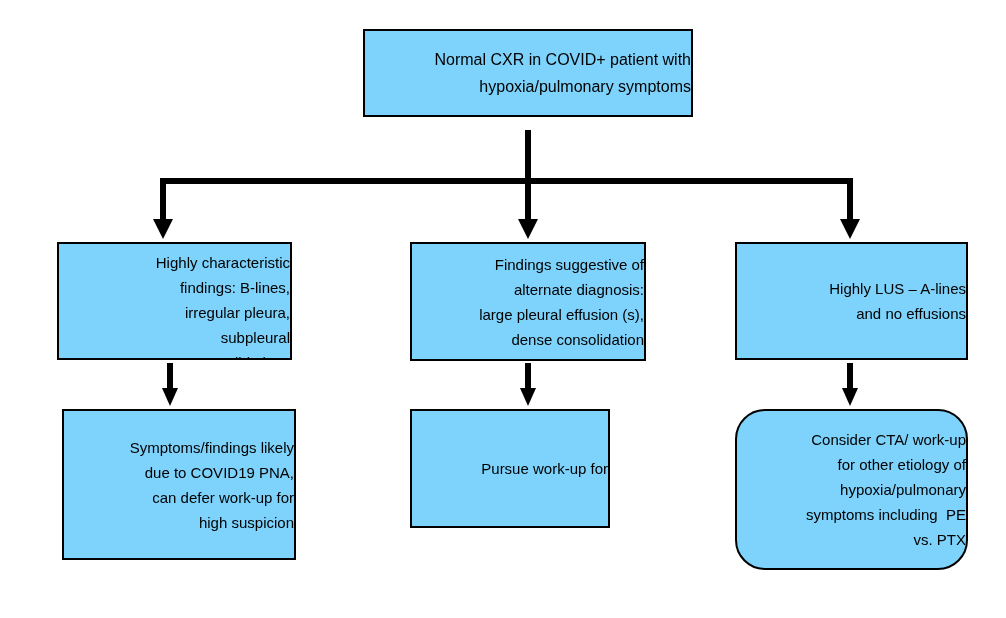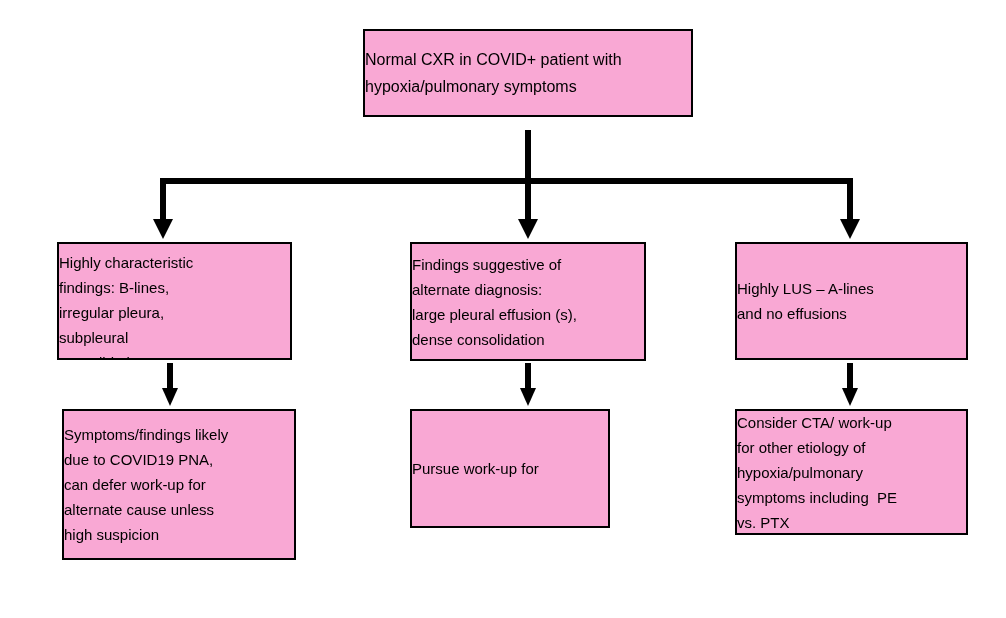"Normal CXR in COVID+ patient" .box { background: #f9a8d4 -> #7dd3fc; text-align: left -> right }
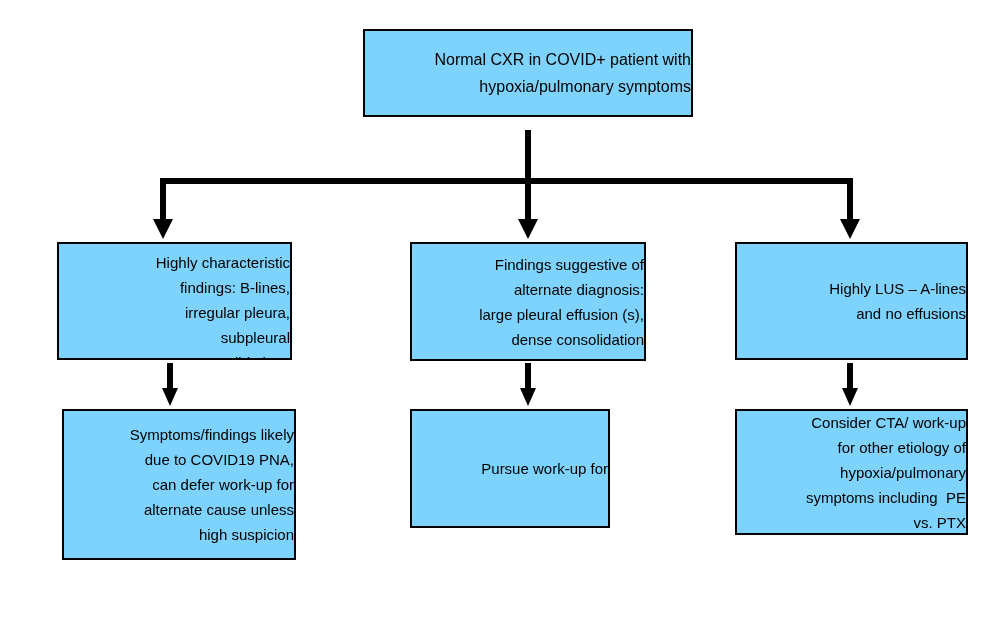"Consider CTA/ work-up" div.box { border-radius: none -> 30px; height: 126px -> 161px }
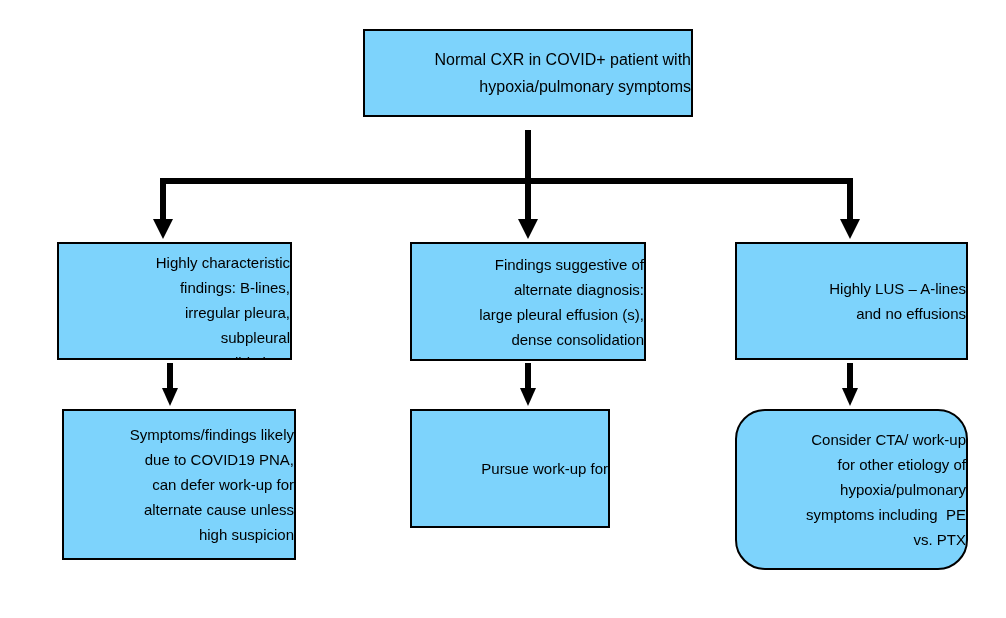"alternate cause unless" div.tl { html: <div>alternate cause unless</div> -> none }
